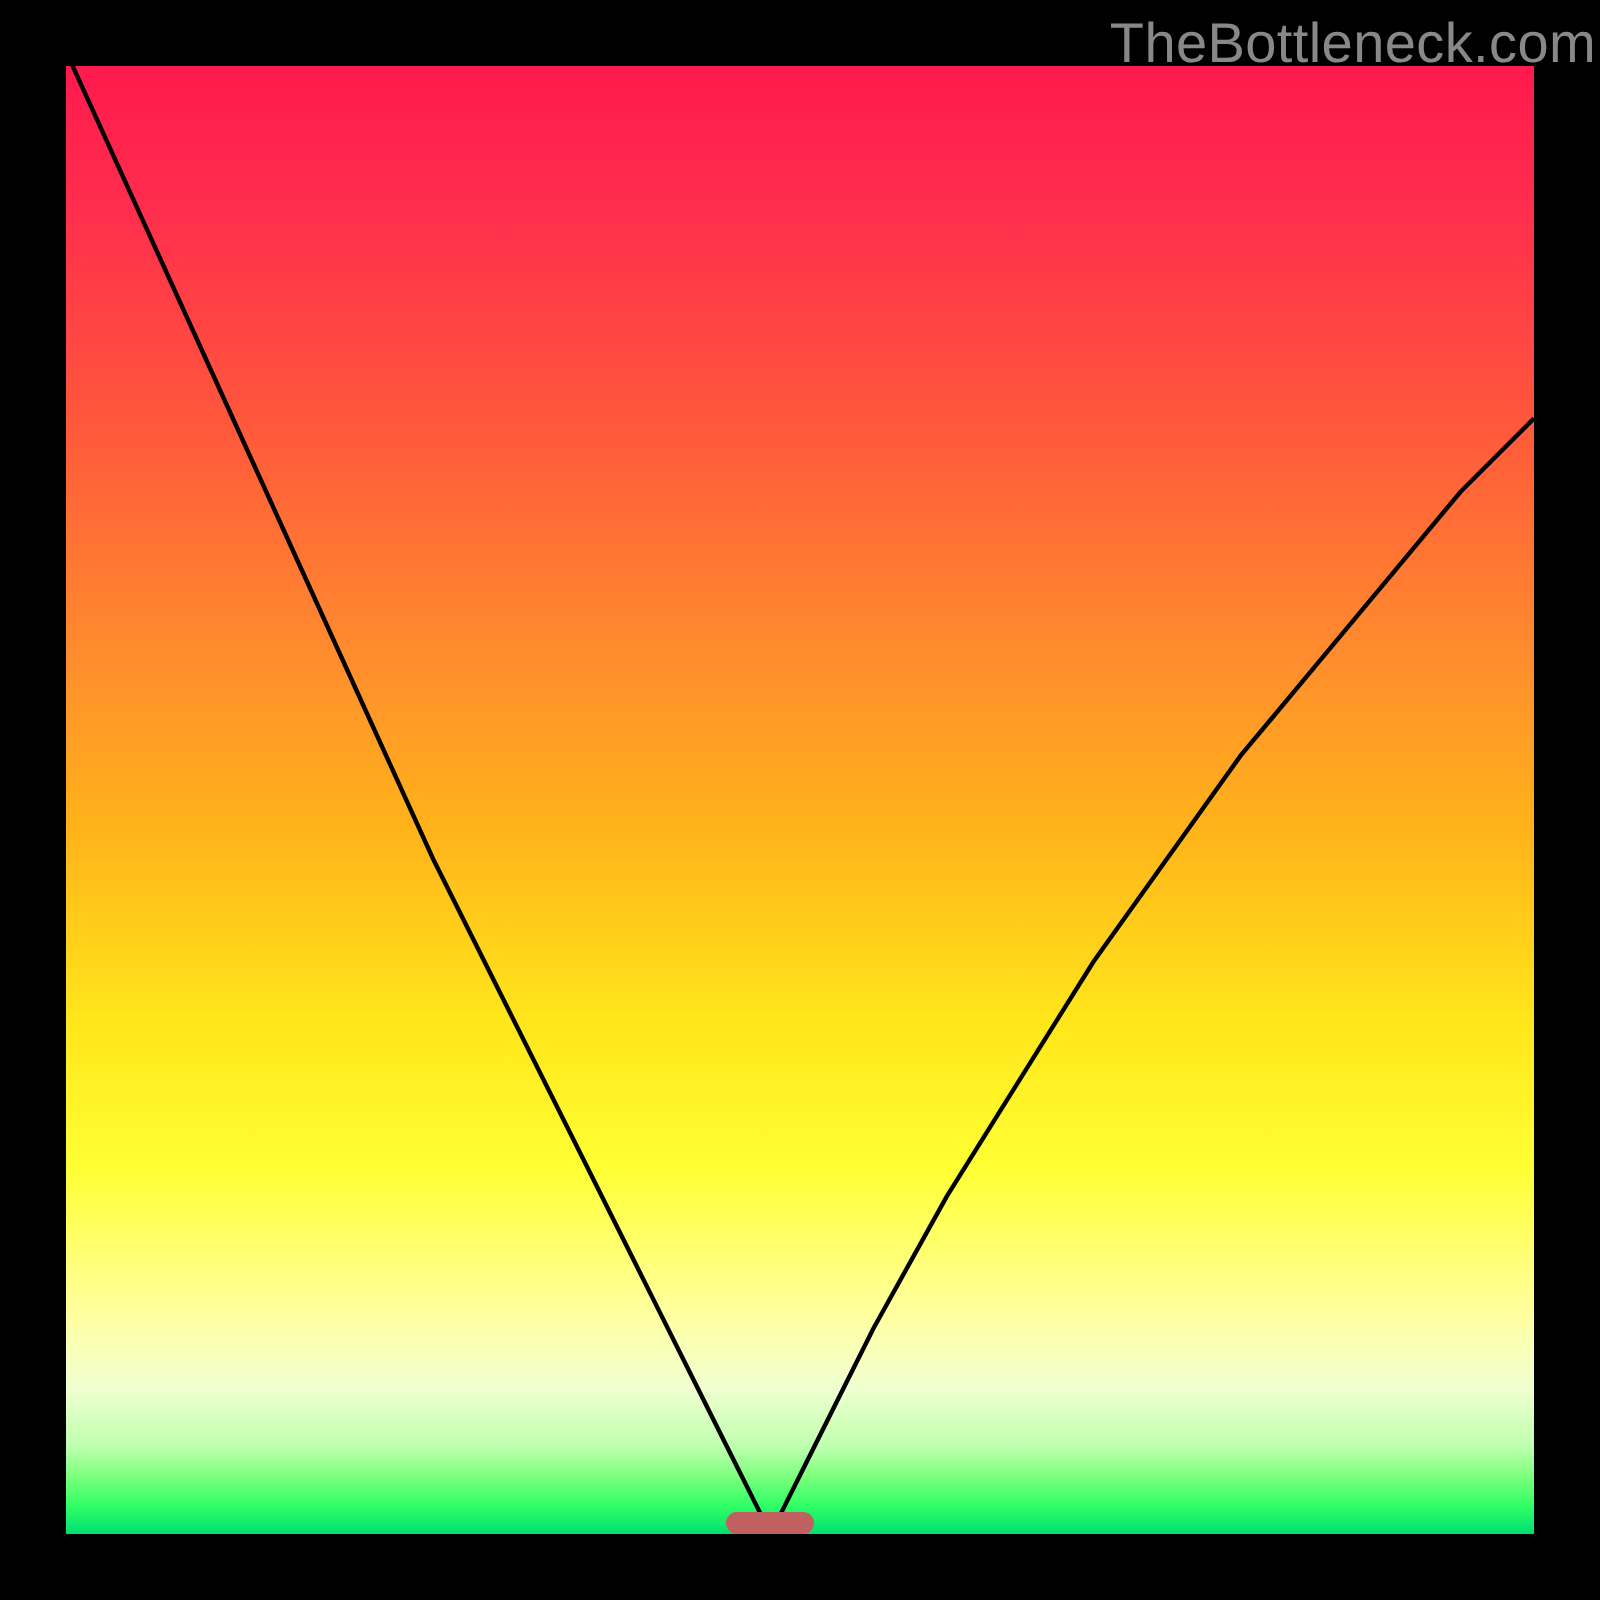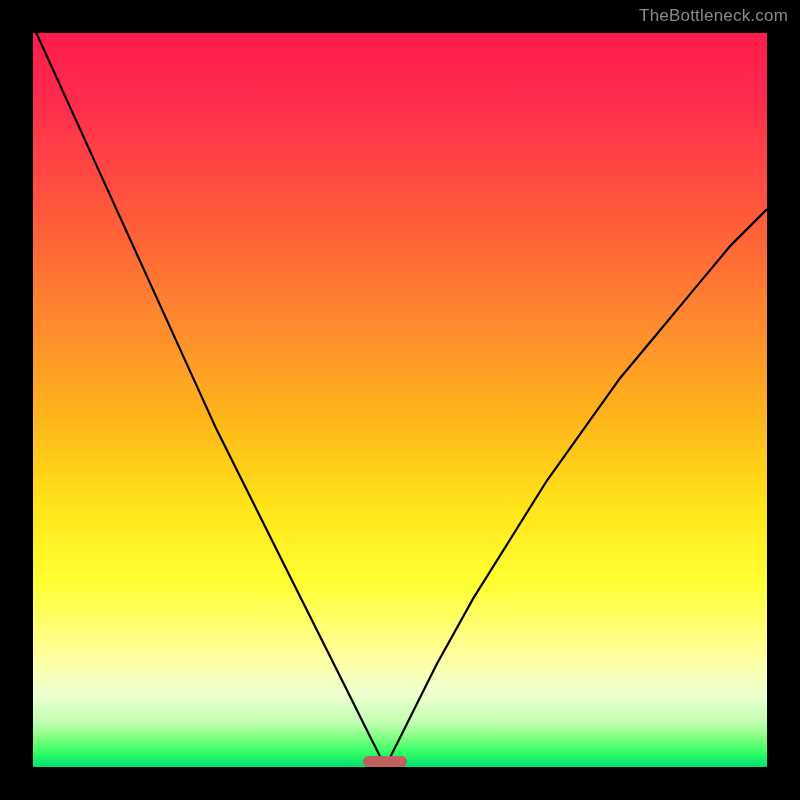"TheBottleneck.com" .watermark { font-size: 17px -> 28px; right: 12px -> 2px }
